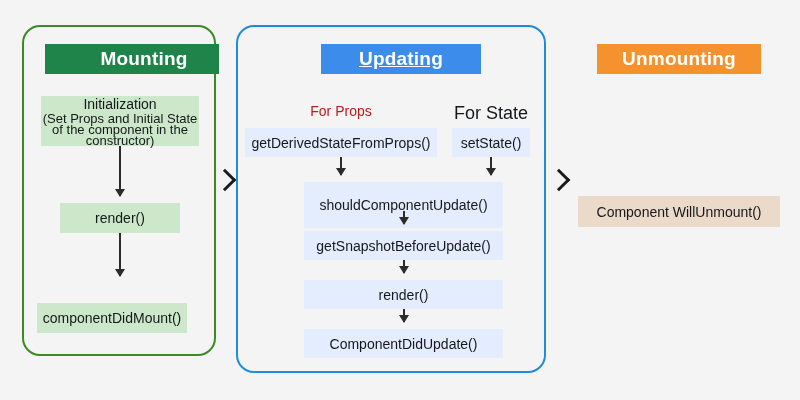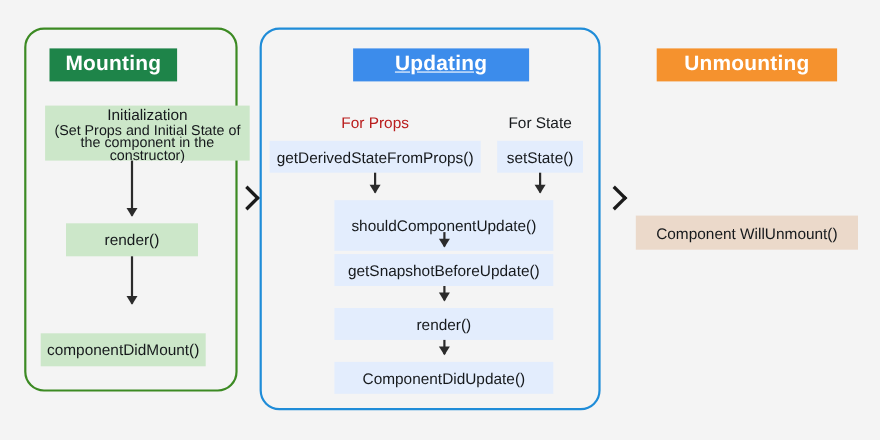"Mounting" #title-mounting { padding-left: none -> 24px; width: 116px -> 150px }
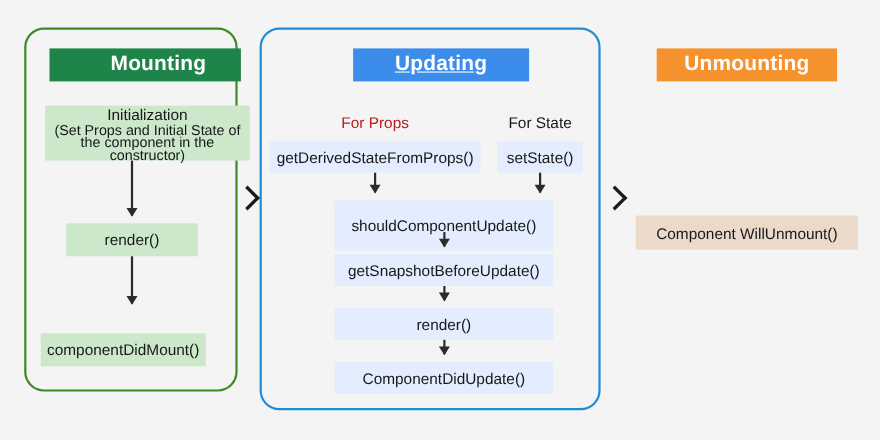"Initialization" #node-initialization { width: 186px -> 158px }
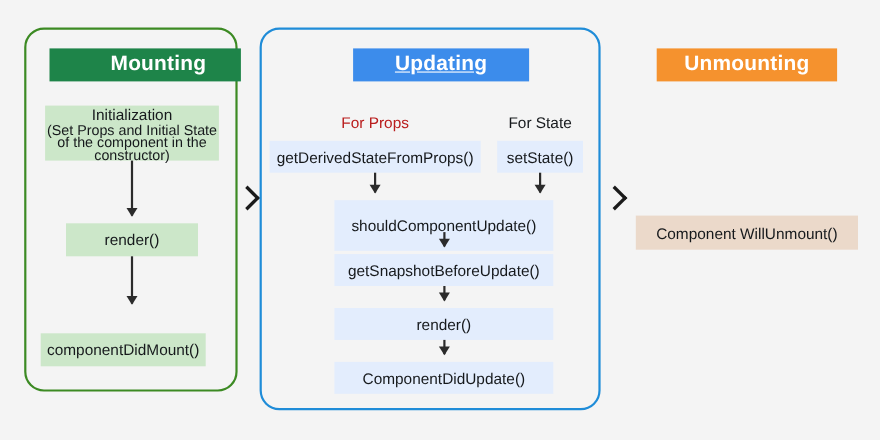"For State" #label-for-state { font-size: 14px -> 18px }
